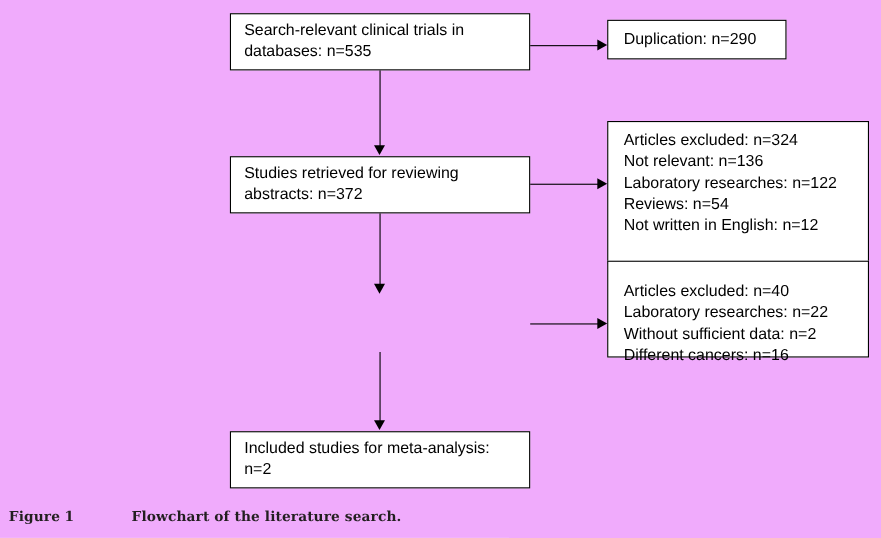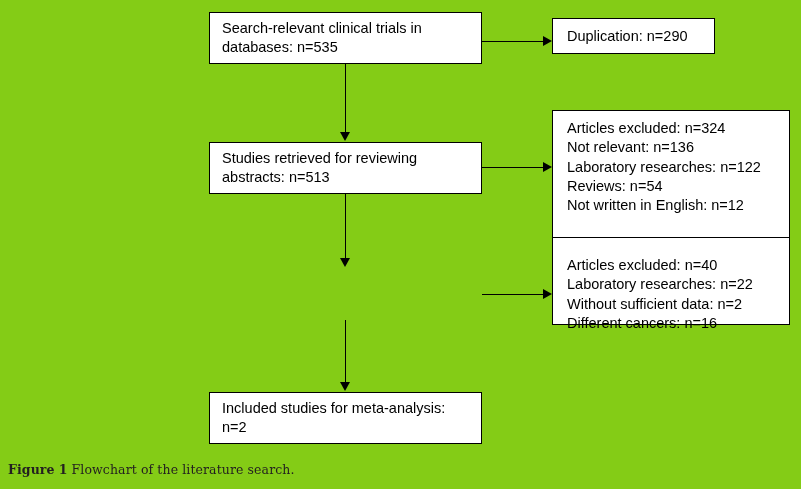"Search-relevant clinical trials in" #canvas { background: #84cc16 -> #f0abfc }
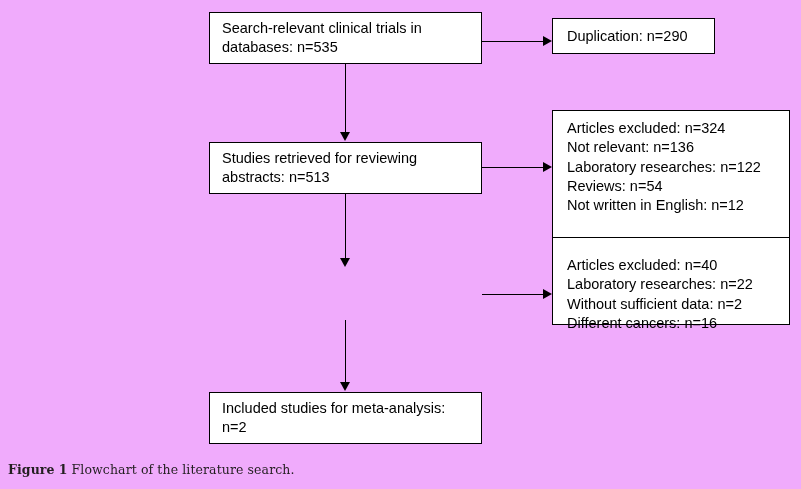"Studies retrieved for reviewing" div.node { text: 513 -> 372 }
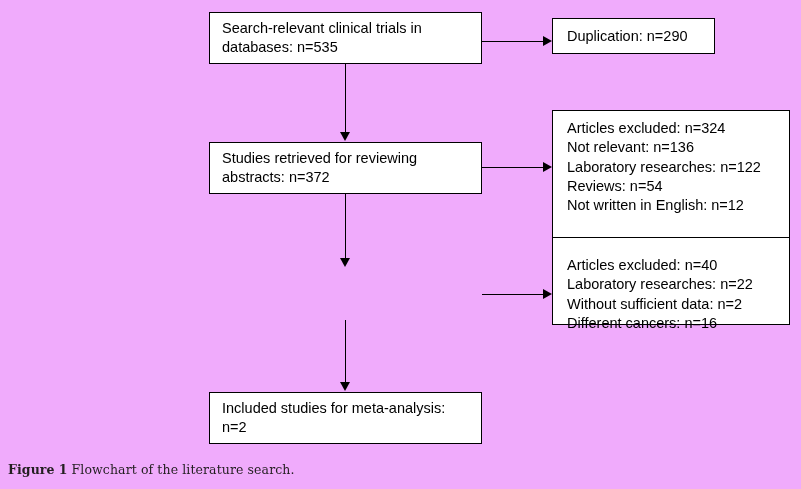"Flowchart of the literature search." .caption .cap-text { font-weight: normal -> bold; margin-left: none -> 48px }
